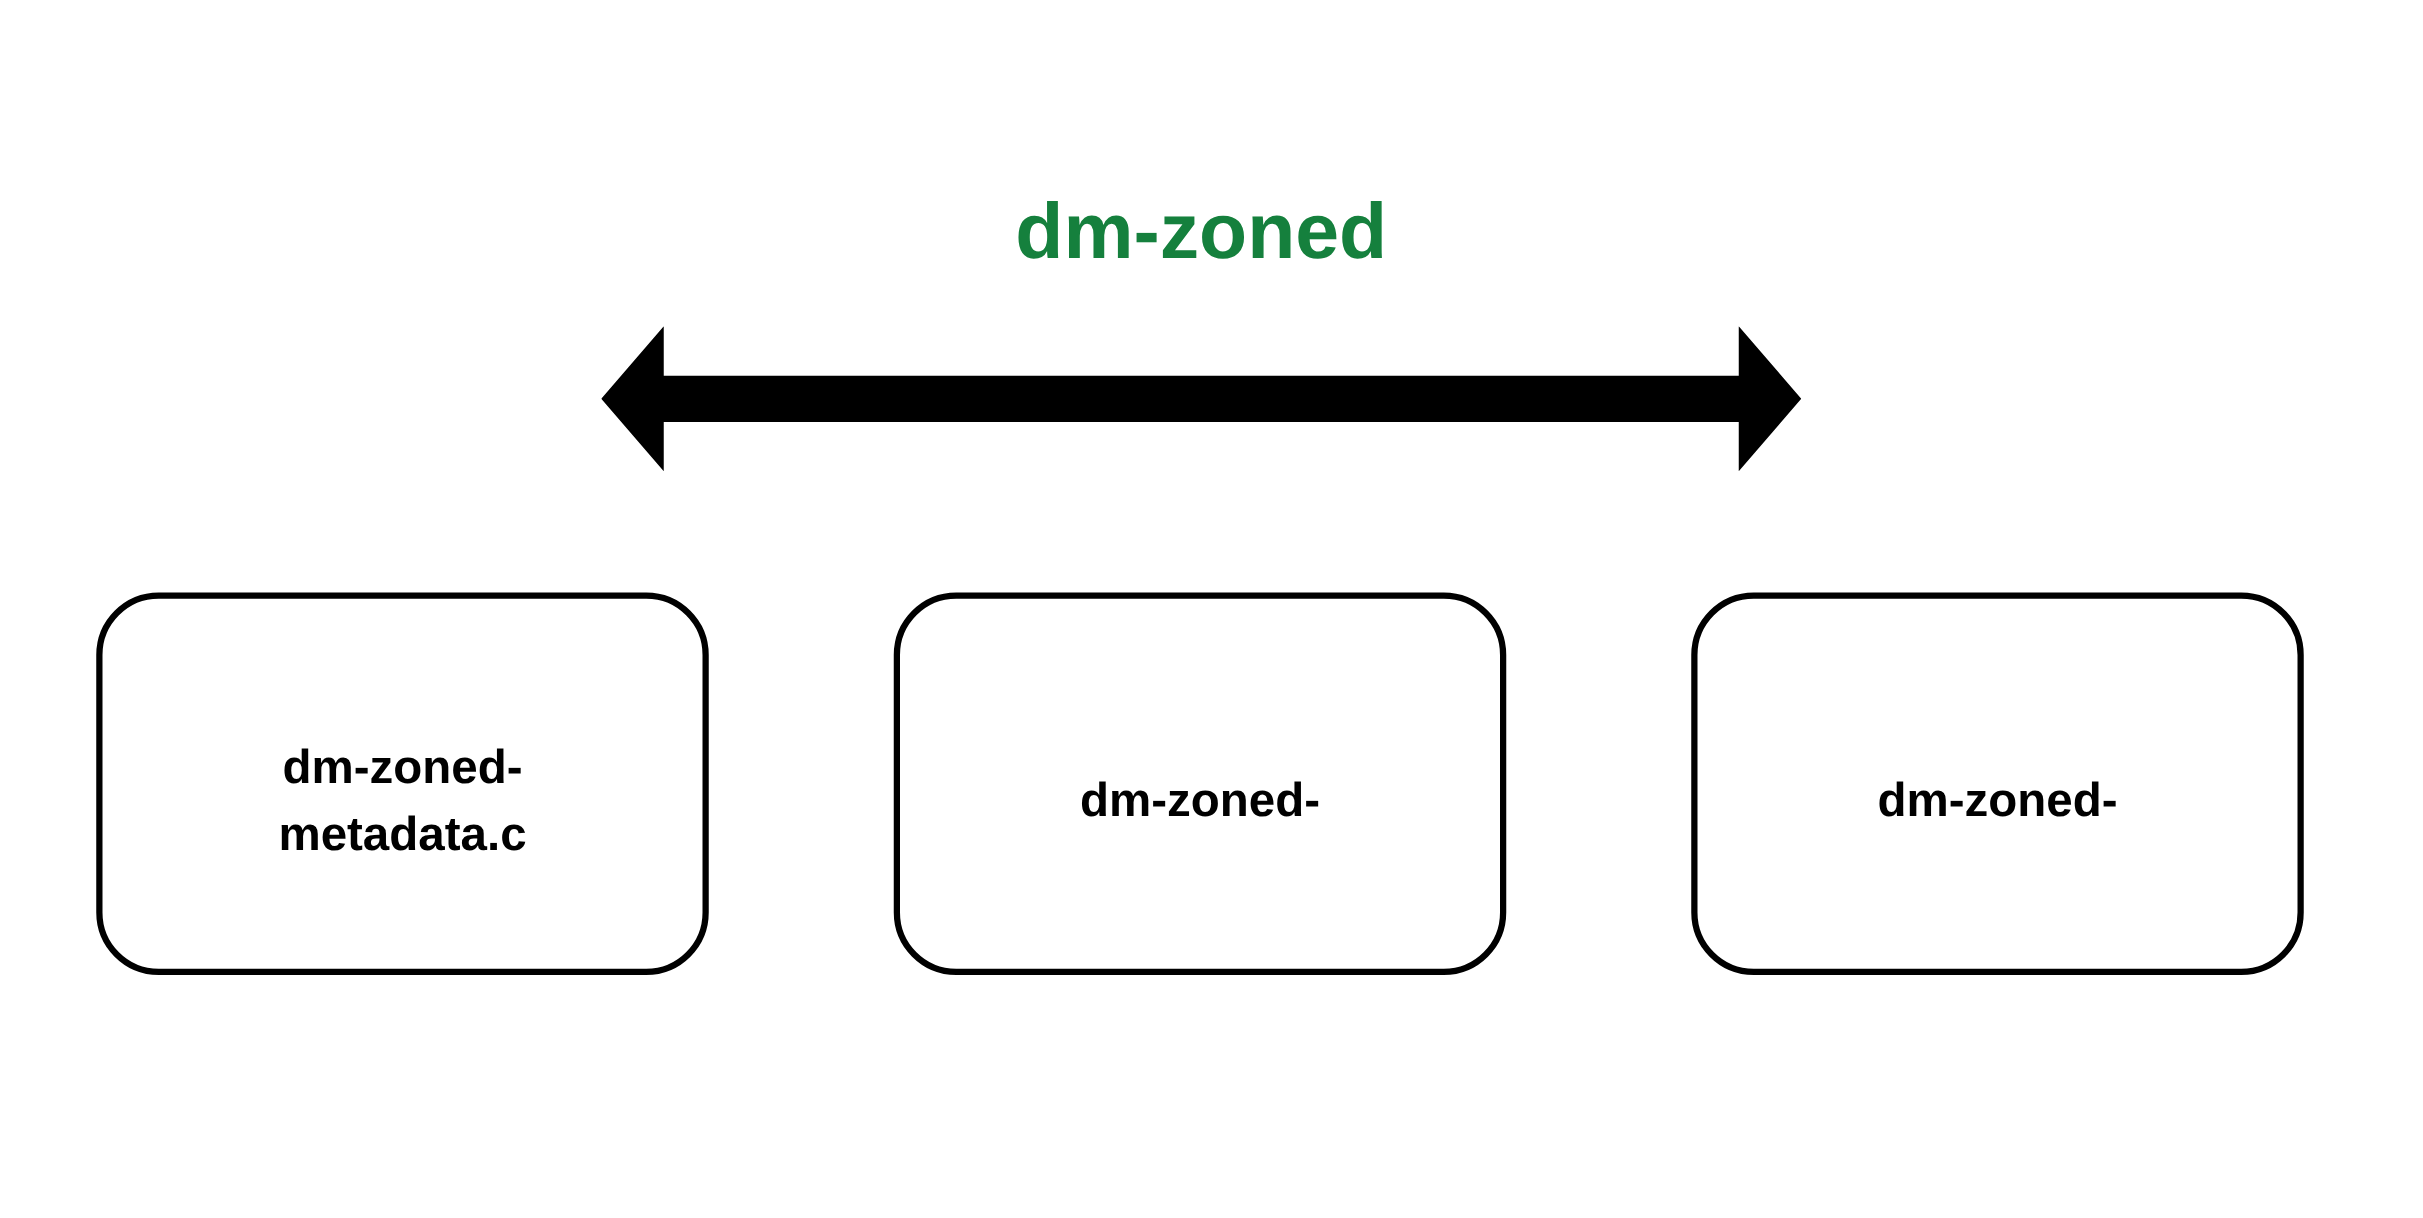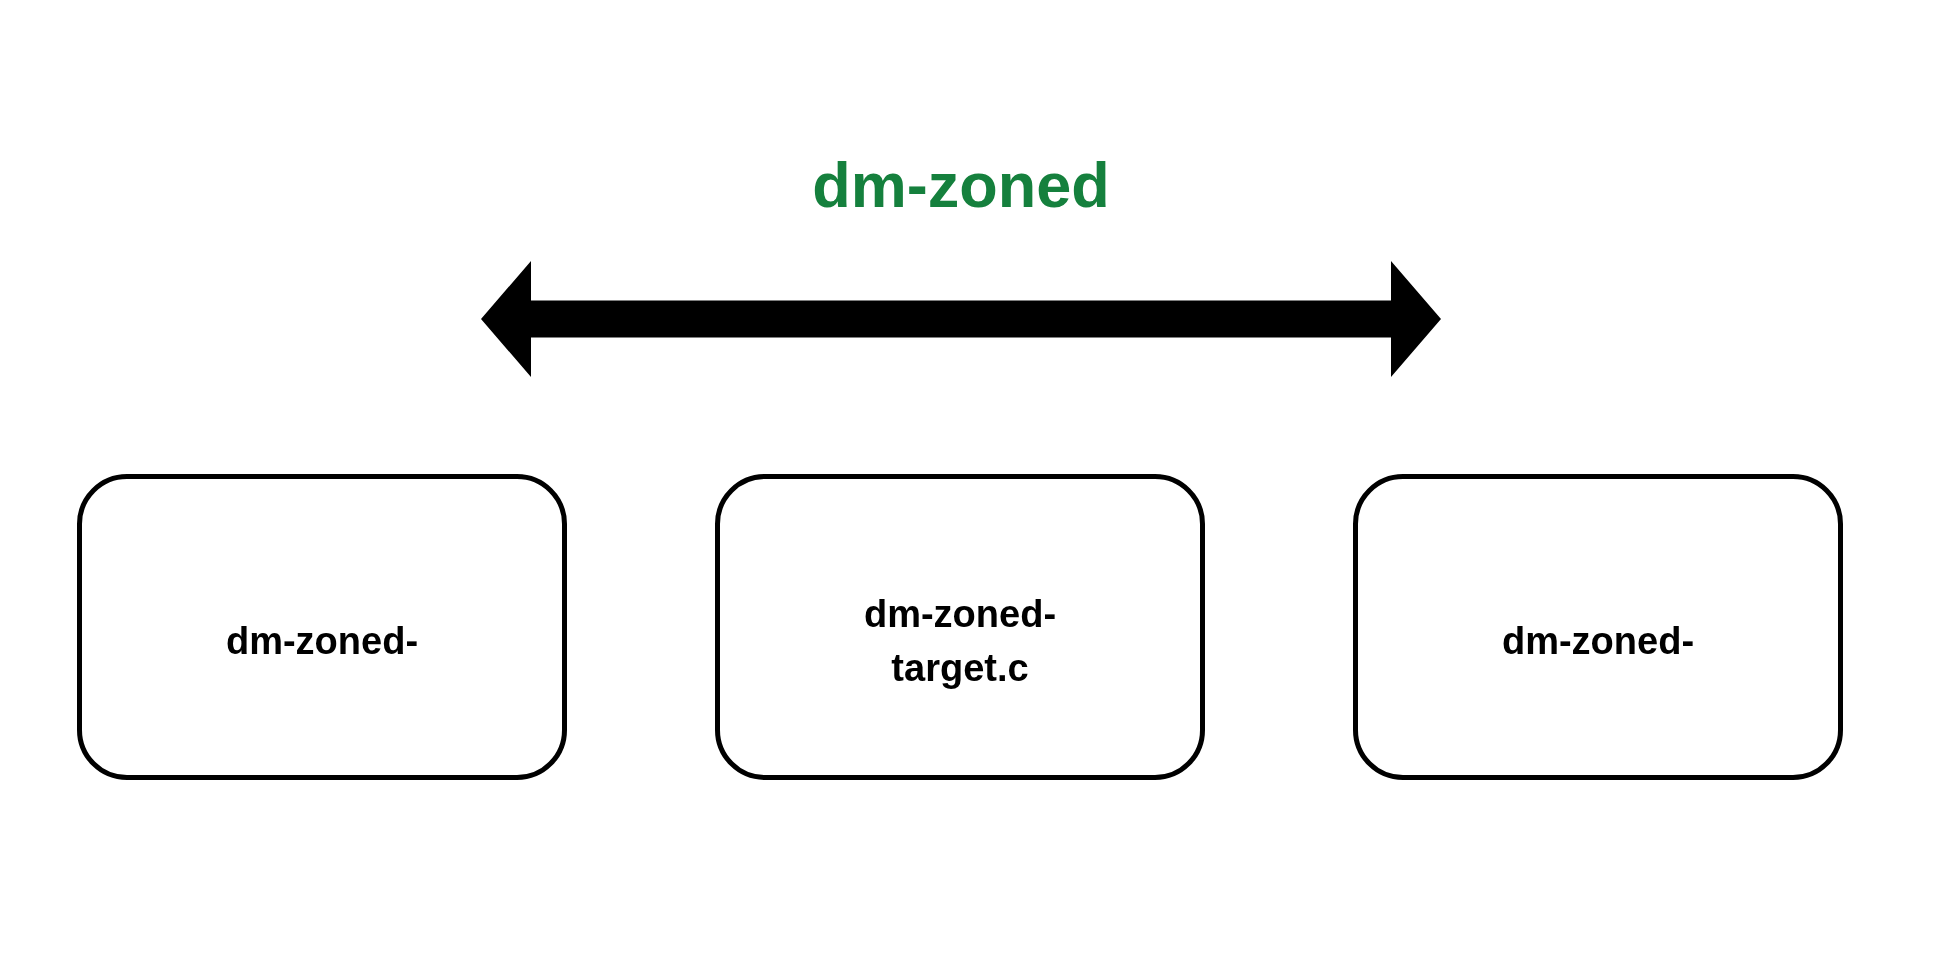"metadata.c" span.line { html: none -> <span>metadata.c</span> }
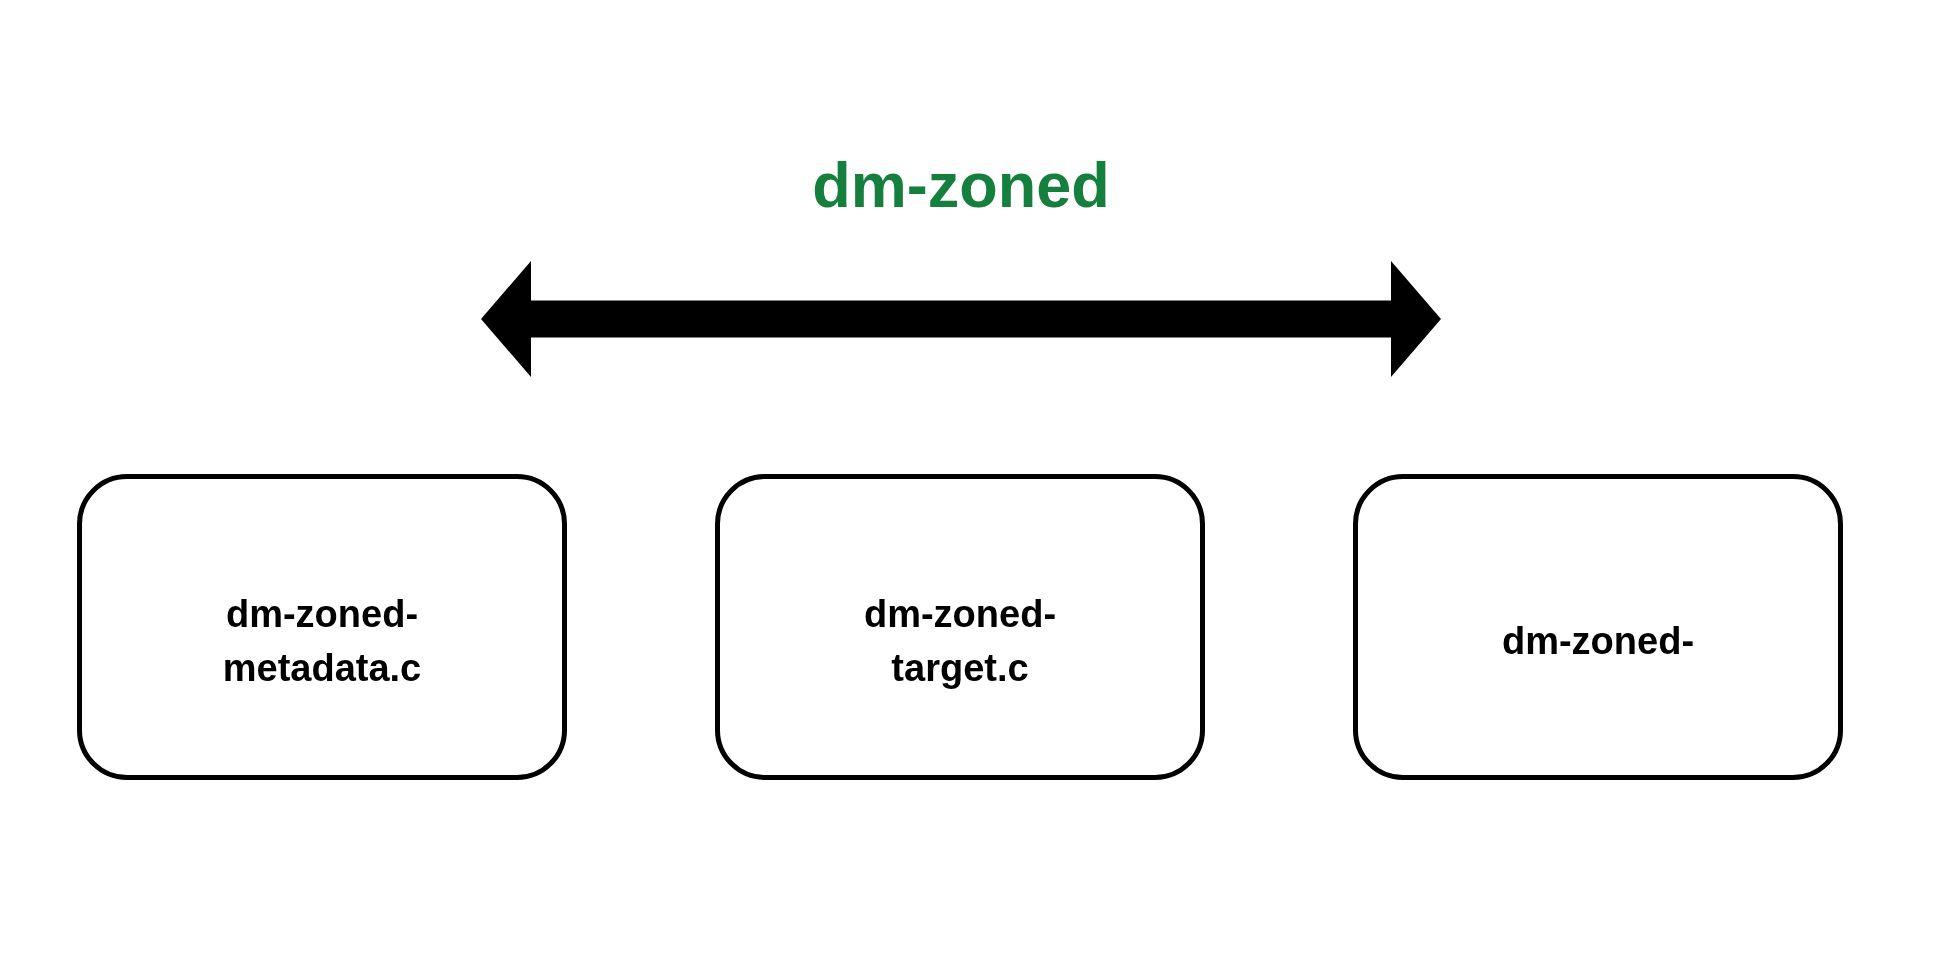"target.c" span.line { html: <span>target.c</span> -> none }
